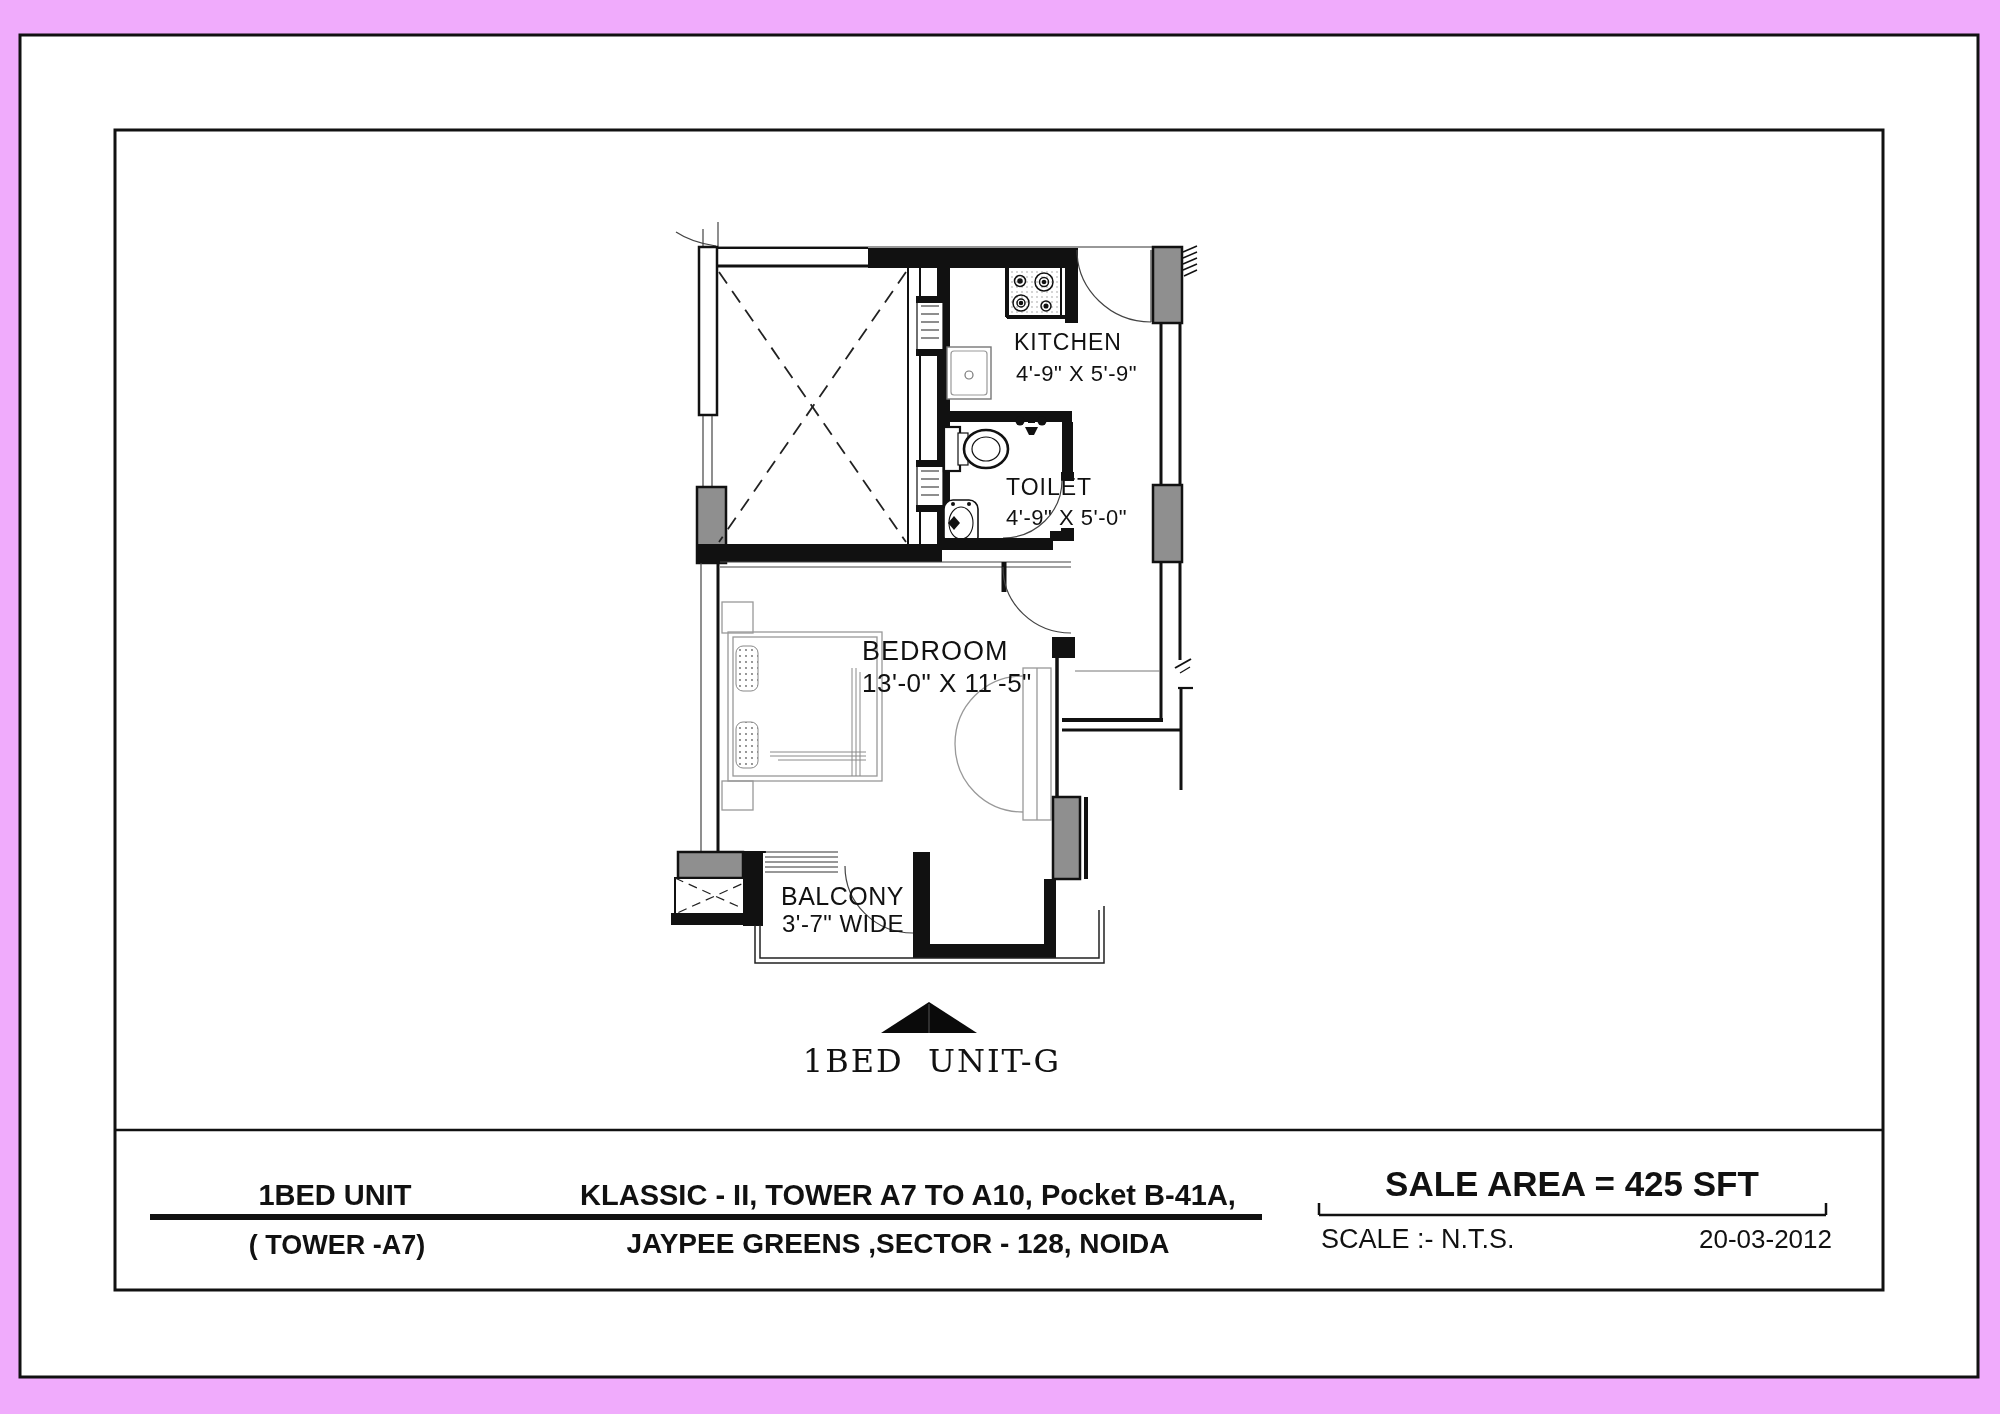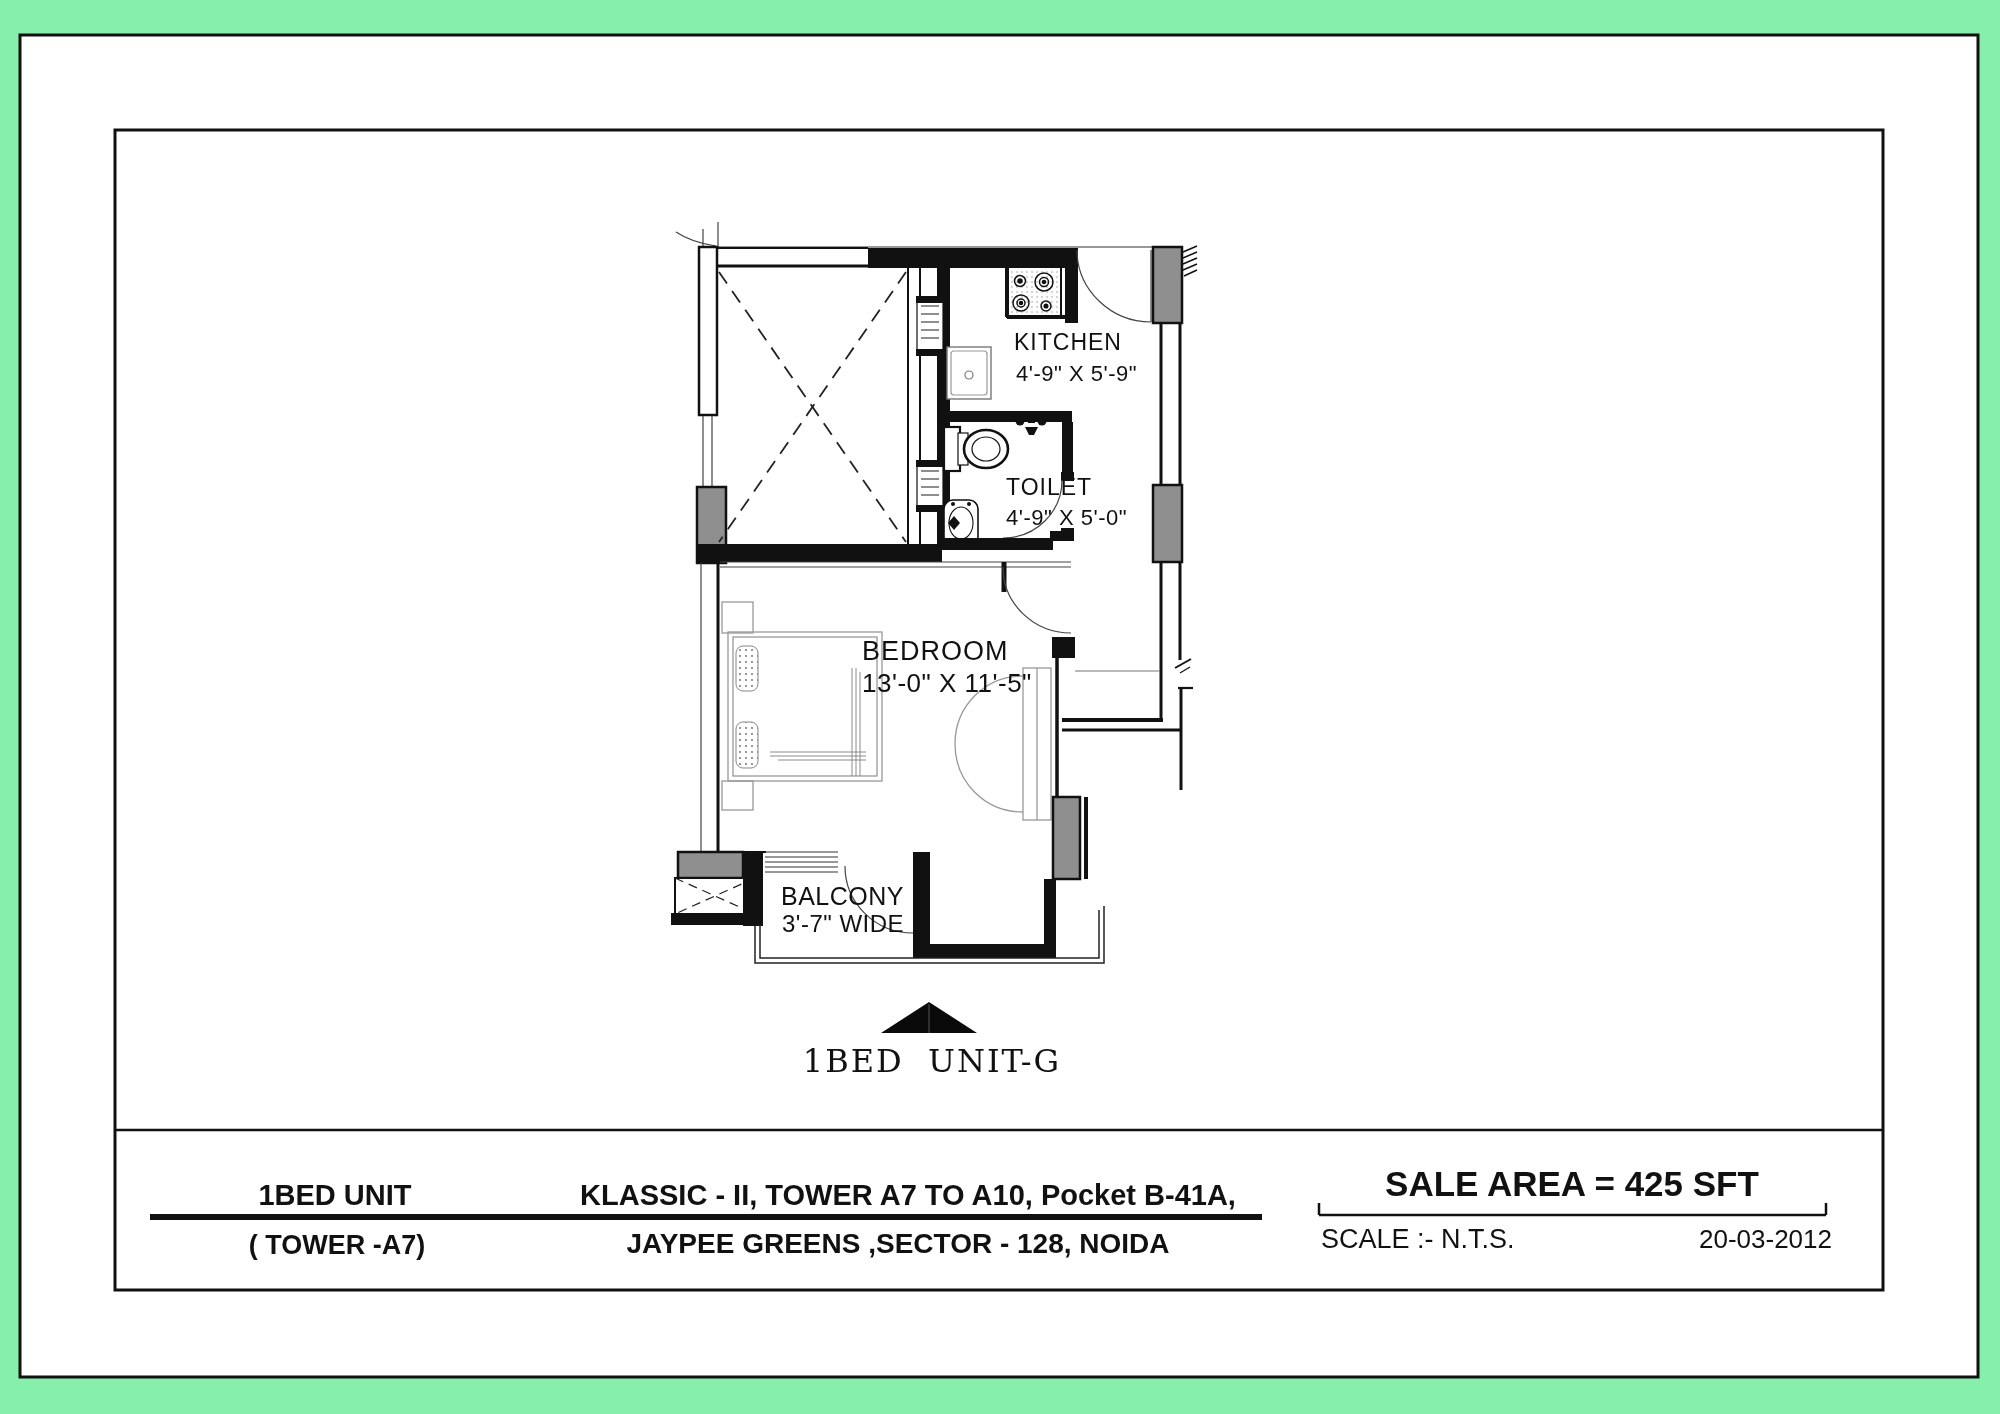"KITCHEN" .page { background: #86efac -> #f0abfc }
